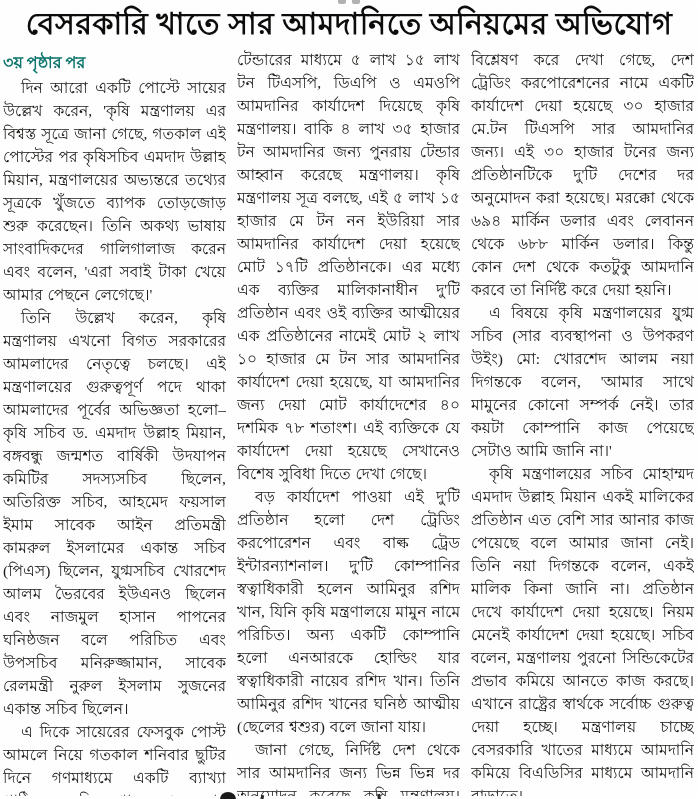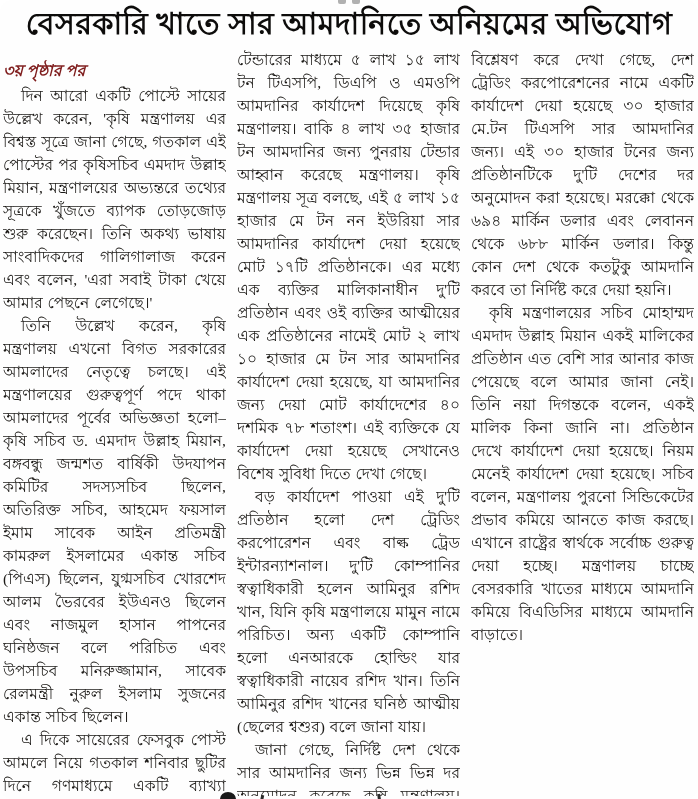"৩য় পৃষ্ঠার পর" .cont-label { color: #7f1d1d -> #0f766e; font-style: italic -> none; margin: 12px 0 2px 0 -> 4px 0 2px 0 }
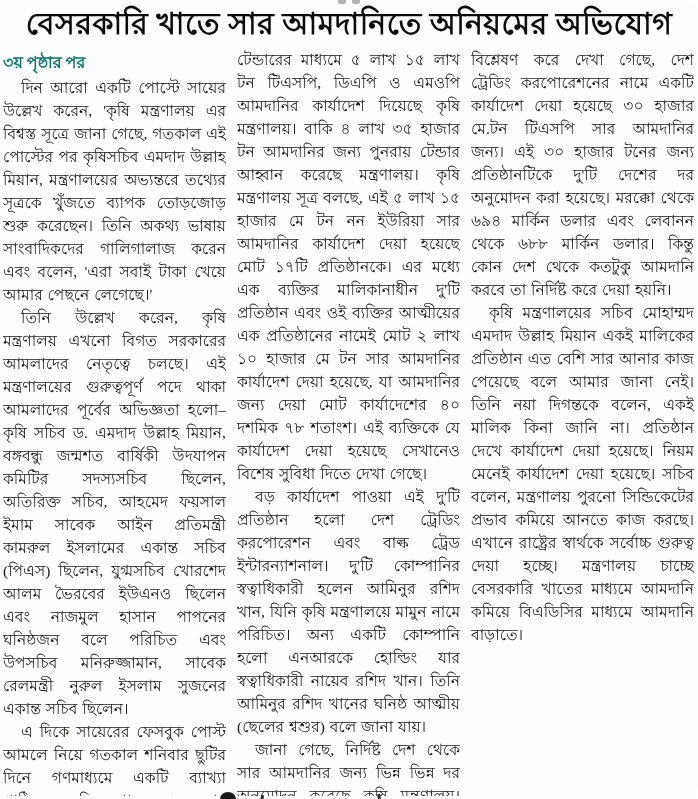"এ বিষয়ে কৃষি মন্ত্রণালয়ের যুগ্ম" p.indent { html: none -> <p>এ বিষয়ে কৃষি মন্ত্রণালয়ের যুগ্ম সচিব (সার ব্যবস্থাপনা ও উপকরণ উইং) মো: খোরশেদ আলম নয়া দিগন্তকে বলেন, 'আমার সাথে মামুনের কোনো সম্পর্ক নেই। তার কয়টা কোম্পানি কাজ পেয়েছে সেটাও আমি জানি না।'</p> }
